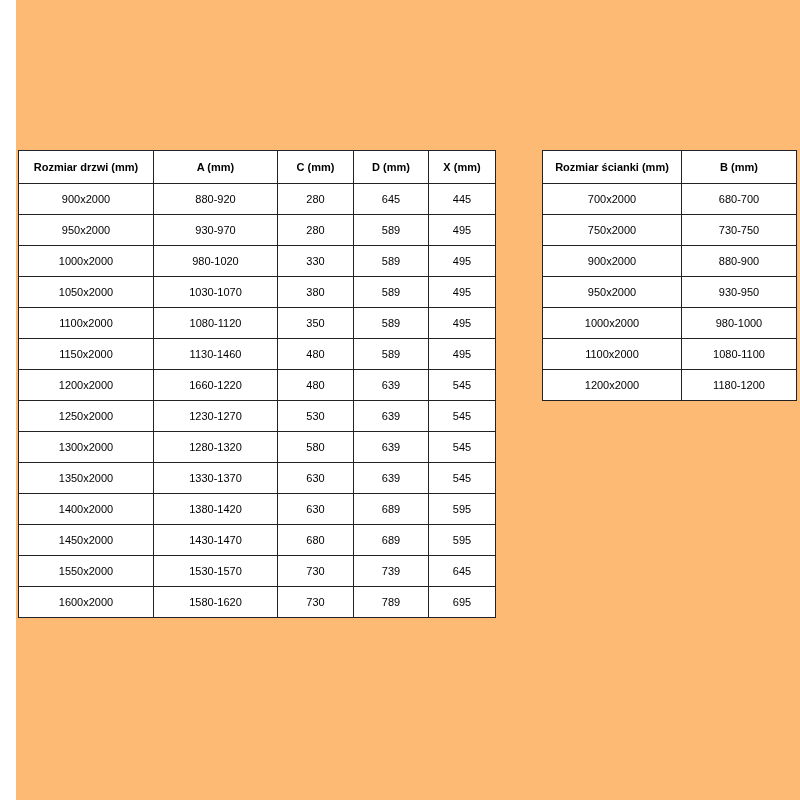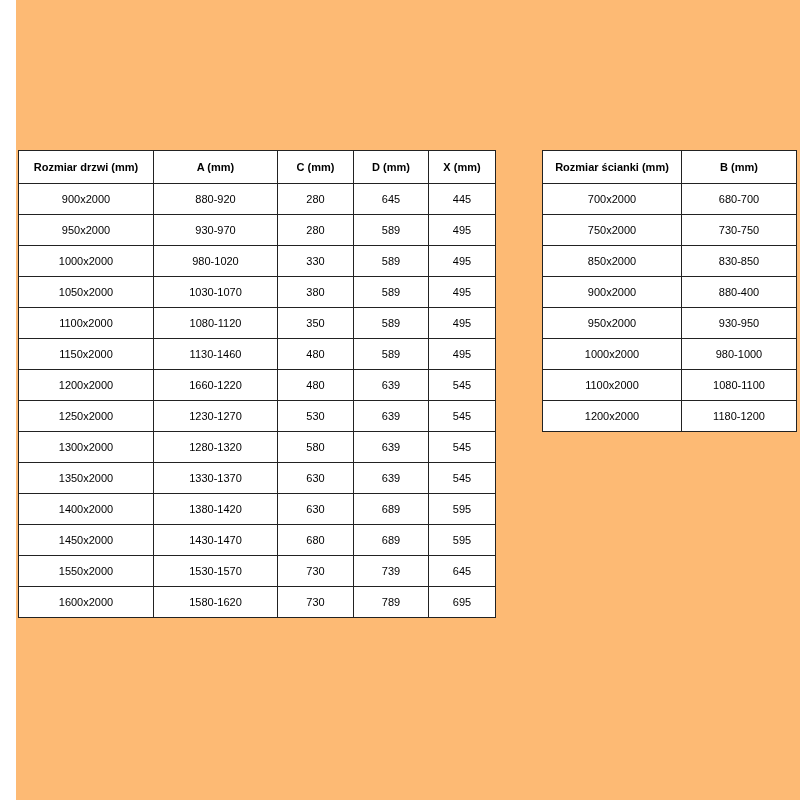"850x2000" tr { html: <tr> <td>850x2000</td> <td>830-850</td> </tr> -> none }
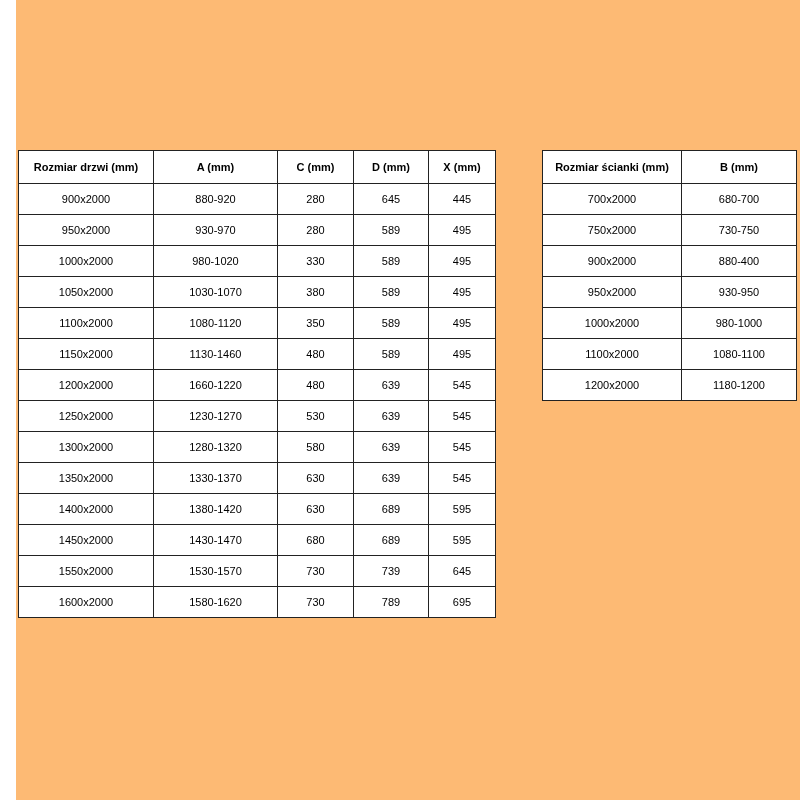"880-400" td { text: 880-400 -> 880-900 }
